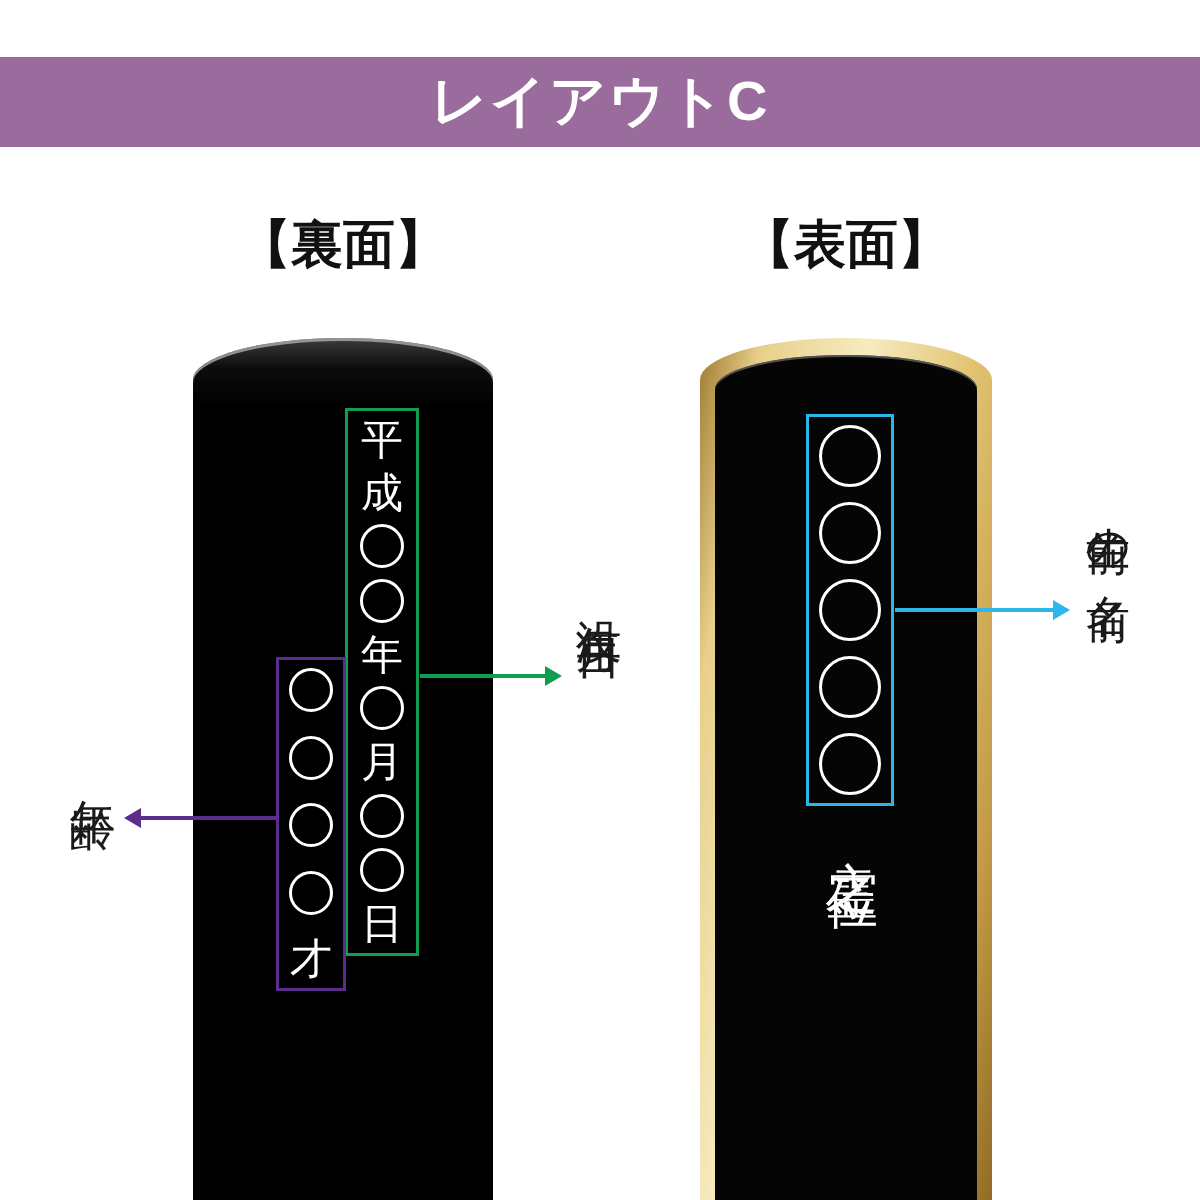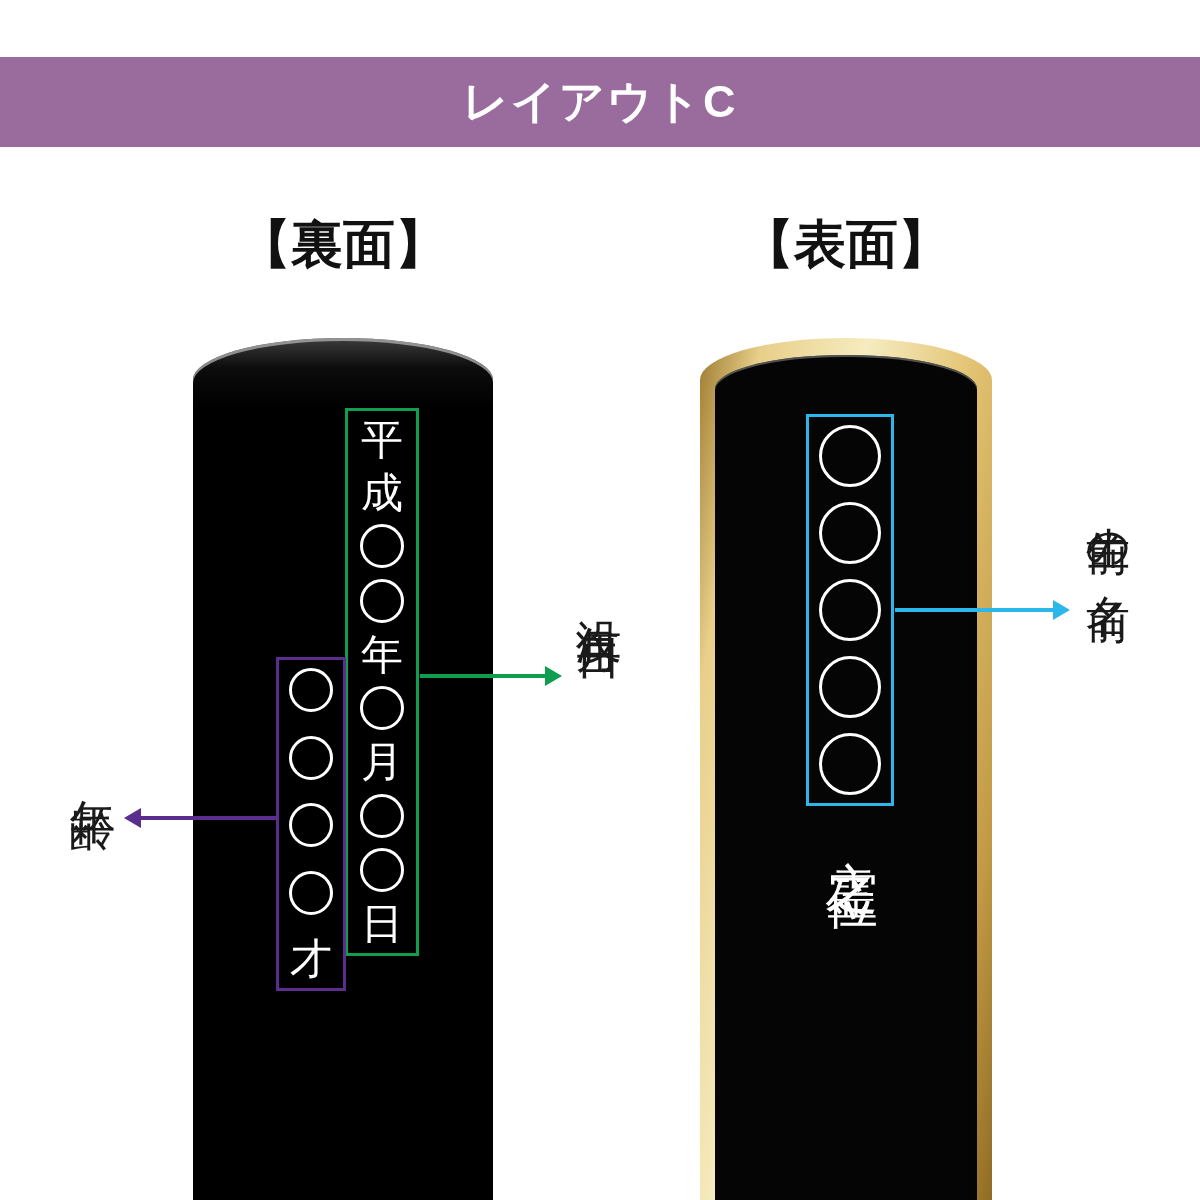"レイアウトC" .band h1 { font-size: 45px -> 56px }
